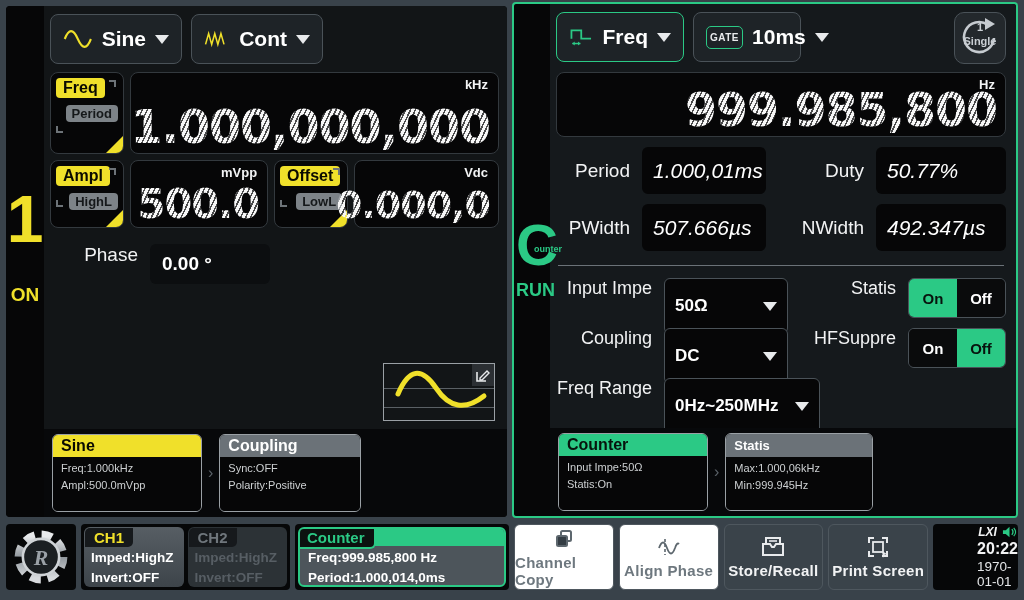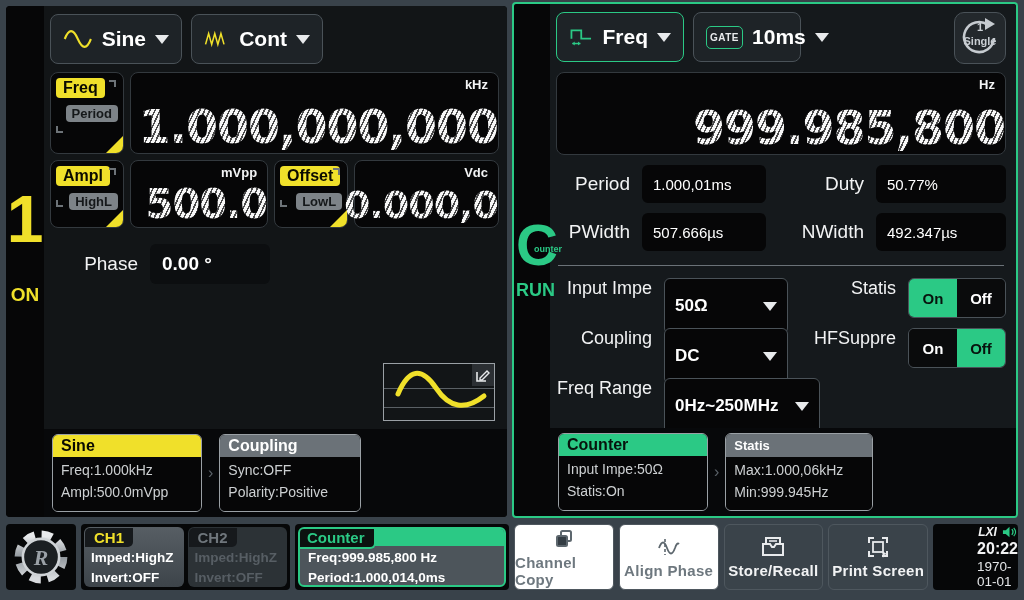"1.000,000,000" .digits { right: 0 -> 8px }
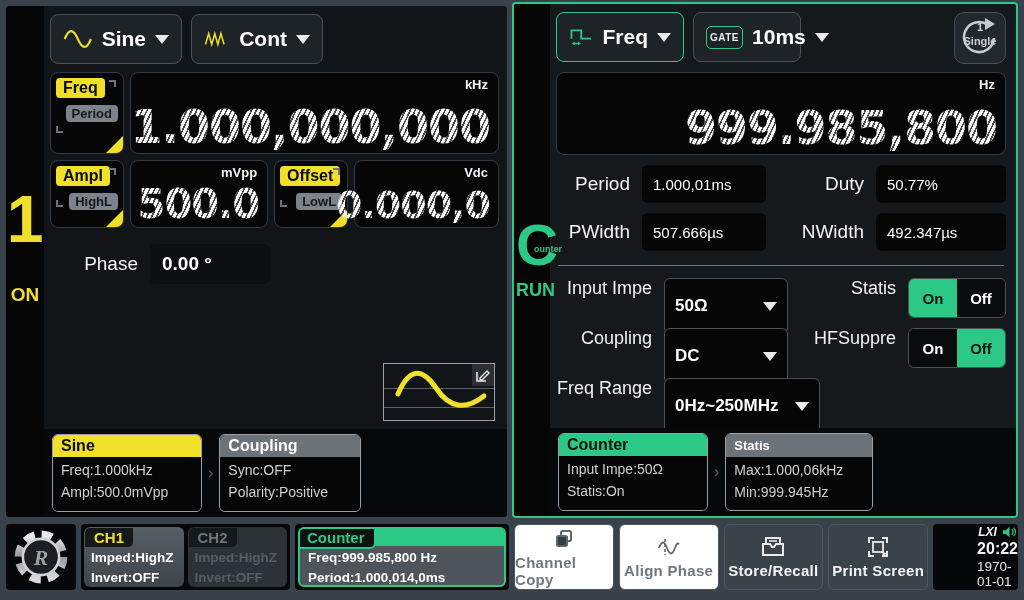"1.000,01ms" .m-box { font-size: 15px -> 21px; font-style: none -> italic; height: 38px -> 47px }
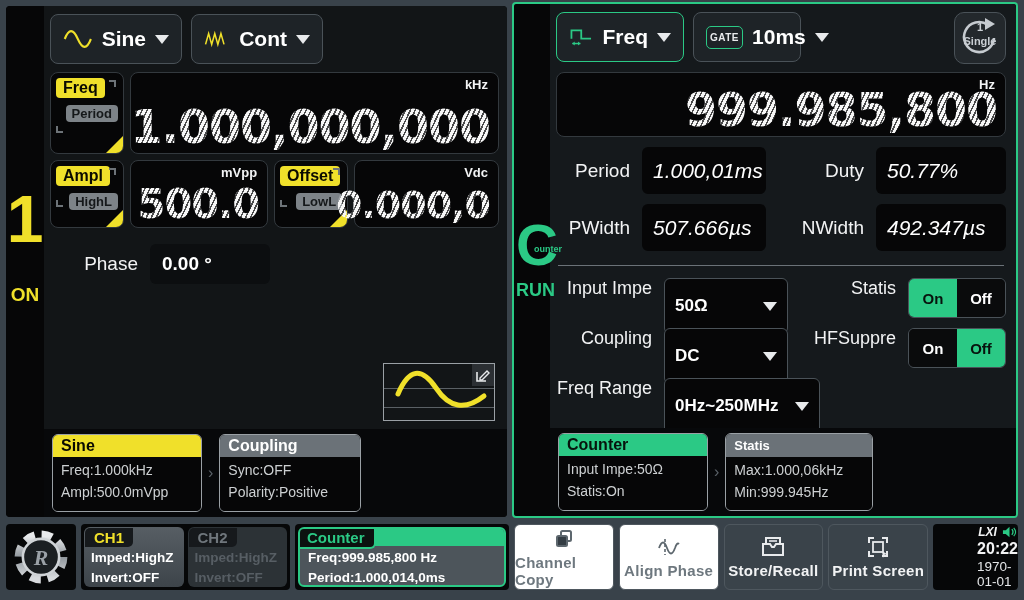"Phase" .phase-row { align-items: center -> none }
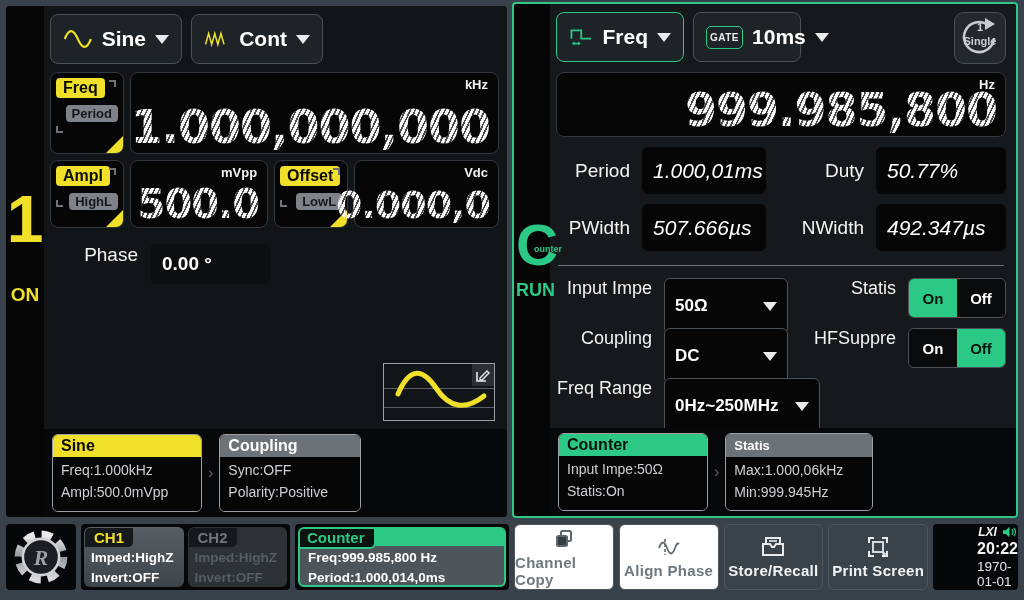"Freq:1.000kHz" .card-body { font-size: 14px -> 11px }
